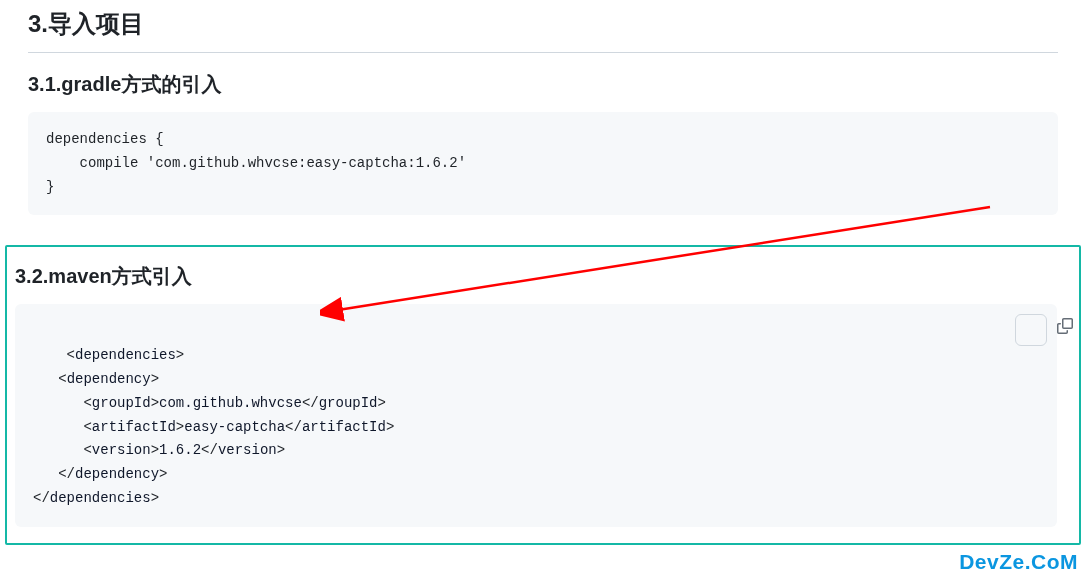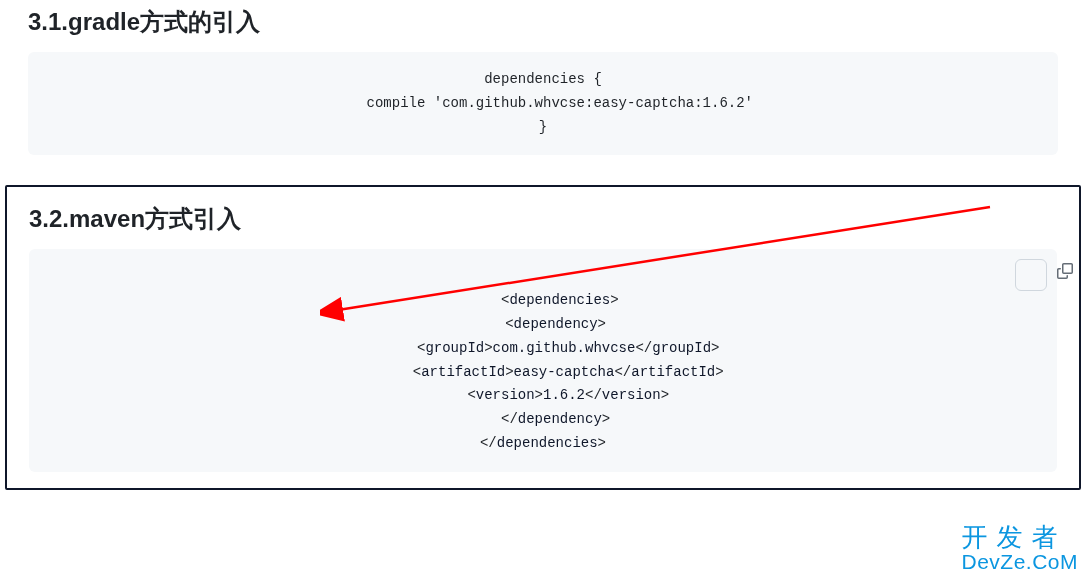"3.导入项目" h2.main-heading { html: none -> <h2>3.导入项目</h2> }
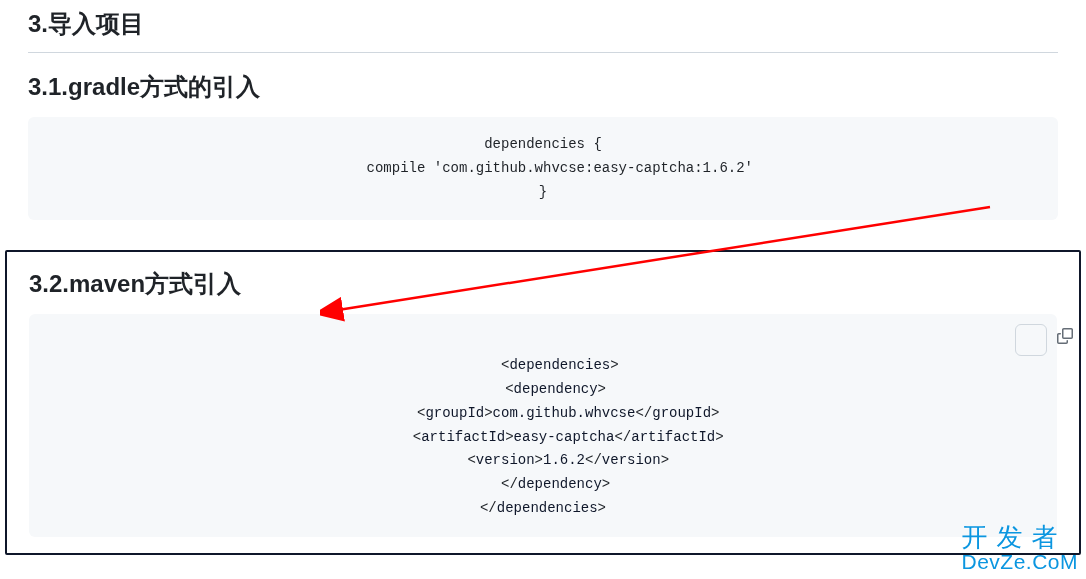"3.1.gradle方式的引入" h3.sub-heading { font-size: 24px -> 20px }
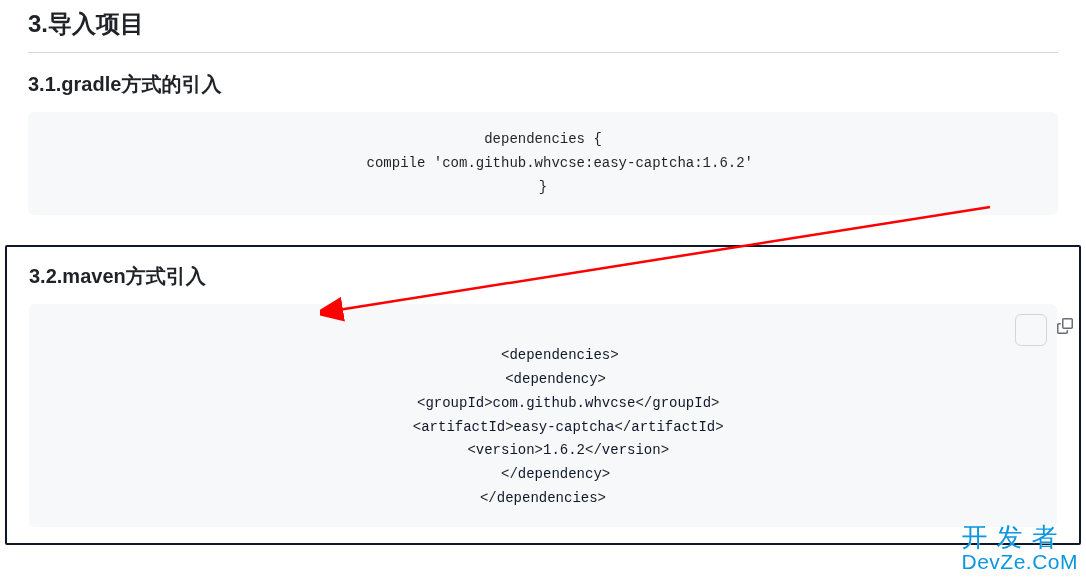"dependencies {" .code-block { text-align: center -> none }
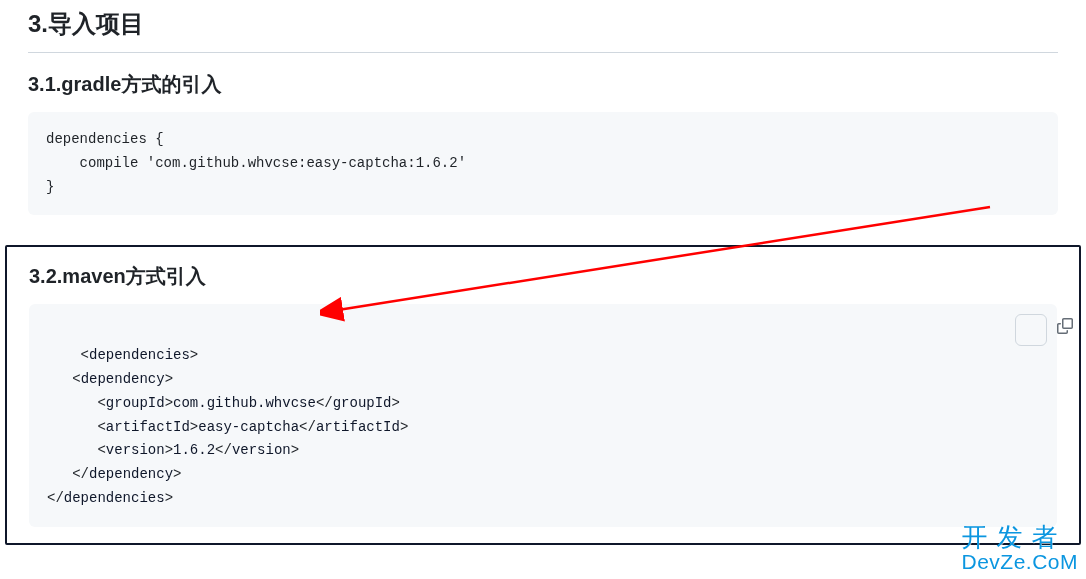"3.2.maven方式引入" .highlight-box { border: 2px solid #0f172a -> 2px solid #14b8a6; padding: 10px 22px 16px 22px -> 10px 22px 16px 8px }
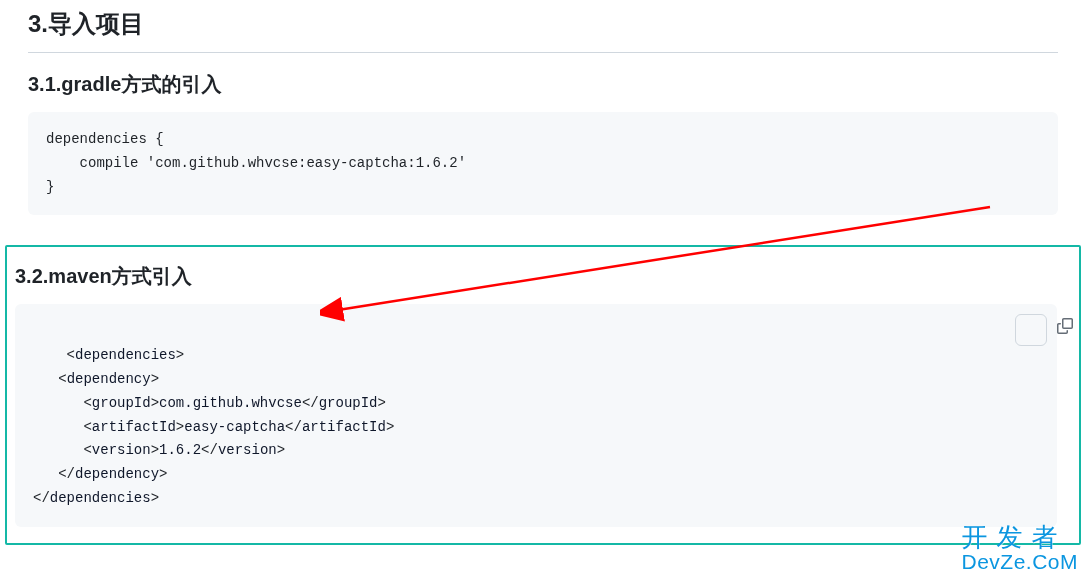"开发者" div.line1 { html: <div>开发者</div> -> none }
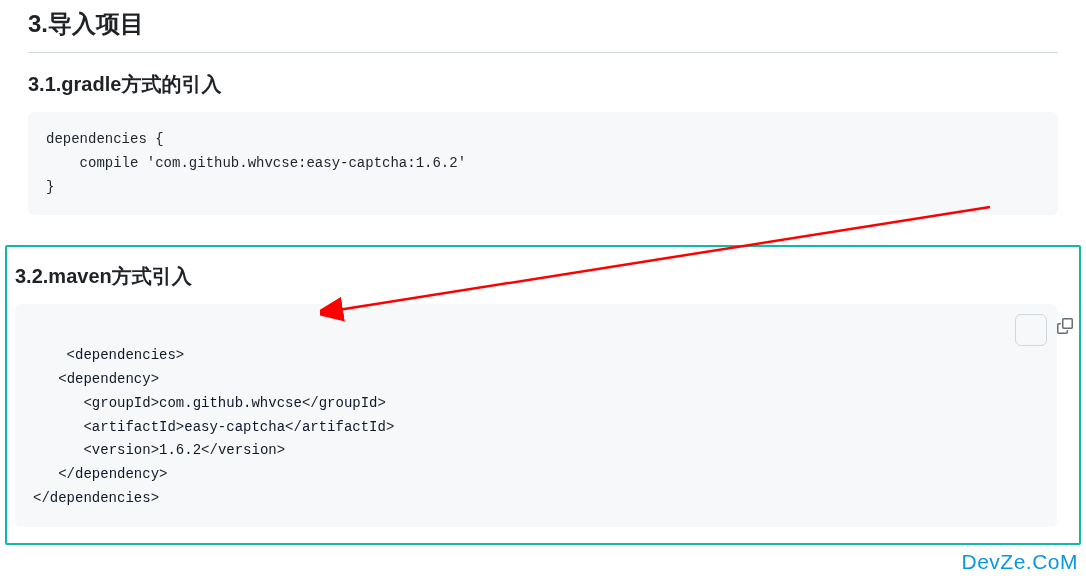"DevZe.CoM" .watermark .line2 { font-weight: 400 -> 700 }
